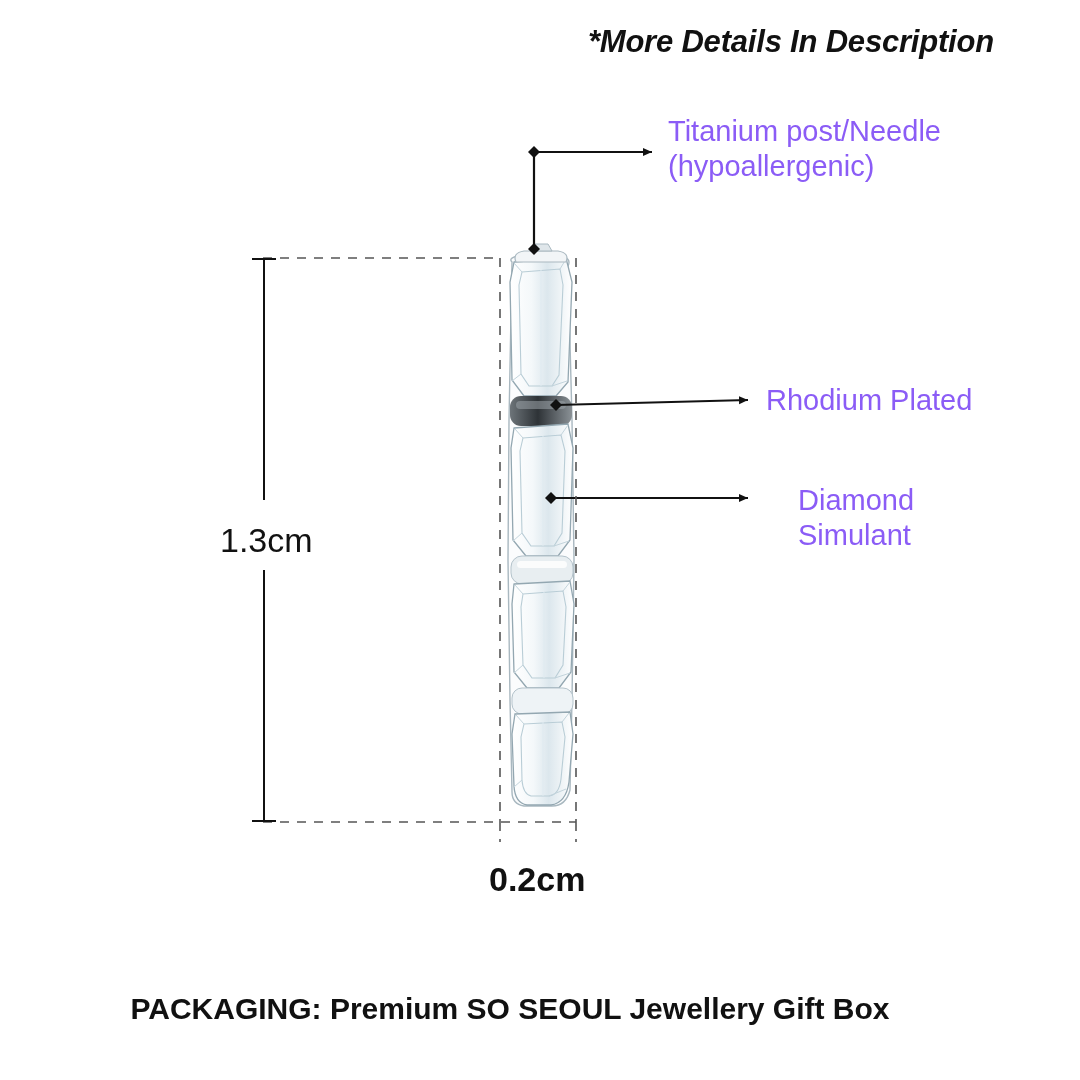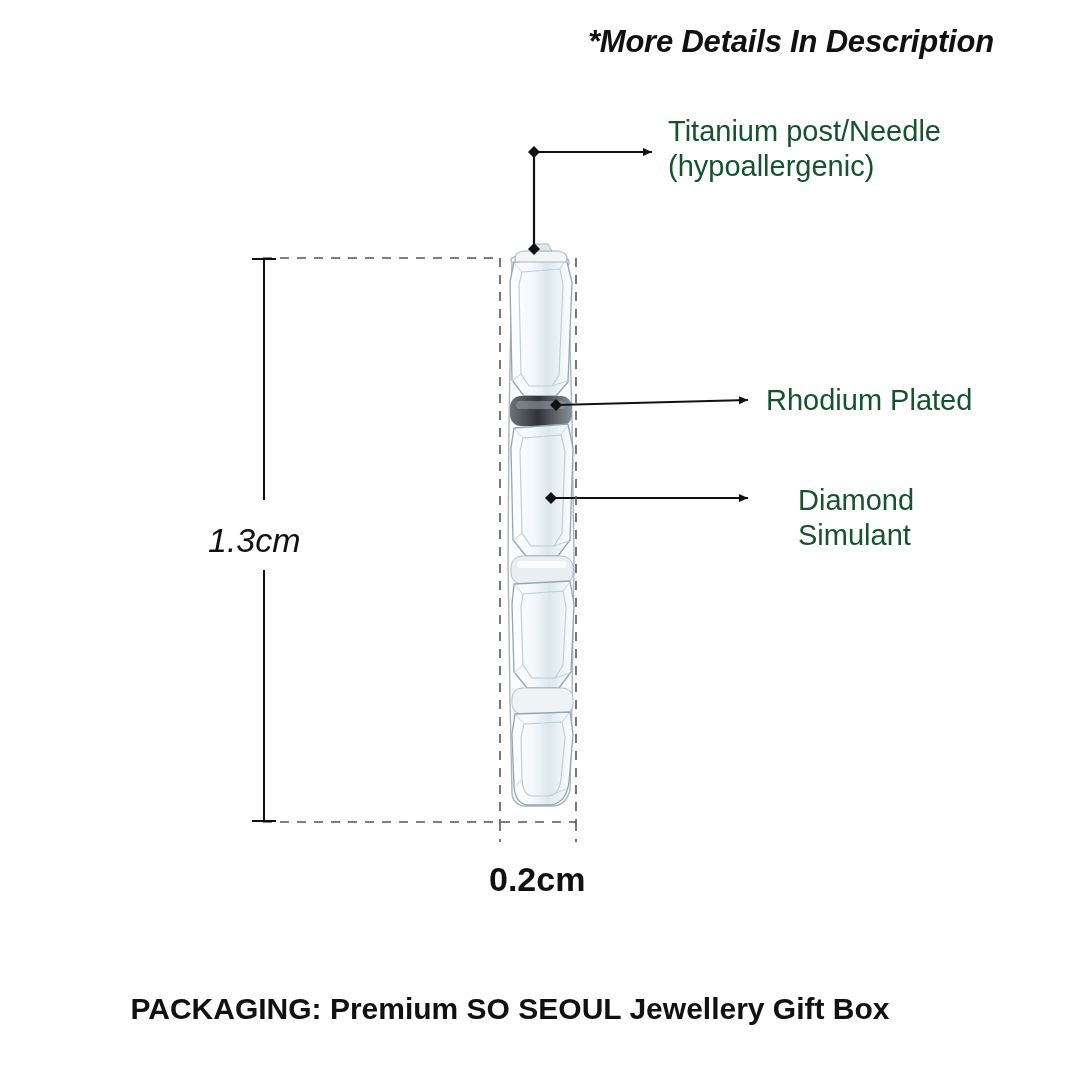"Titanium post/Needle" .callout { color: #14532d -> #8b5cf6 }
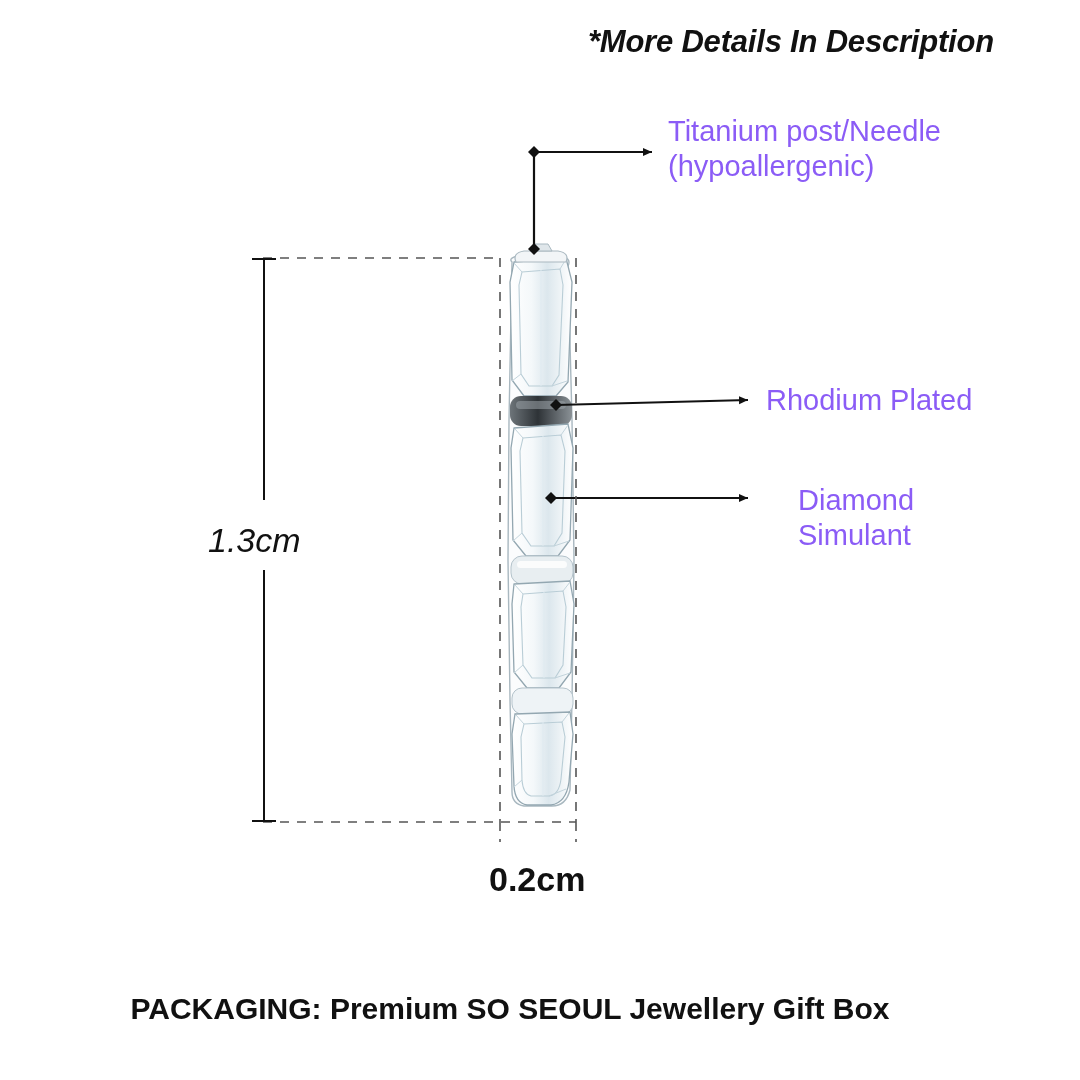"1.3cm" #dim-height { font-style: italic -> none; left: 208px -> 220px }
